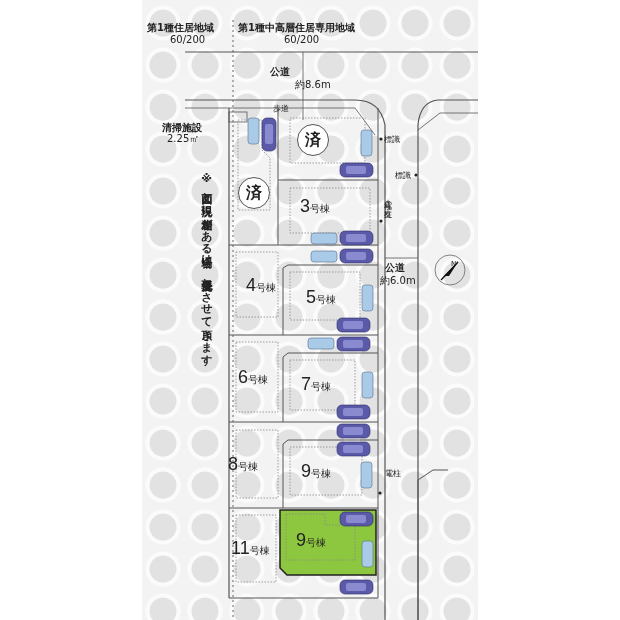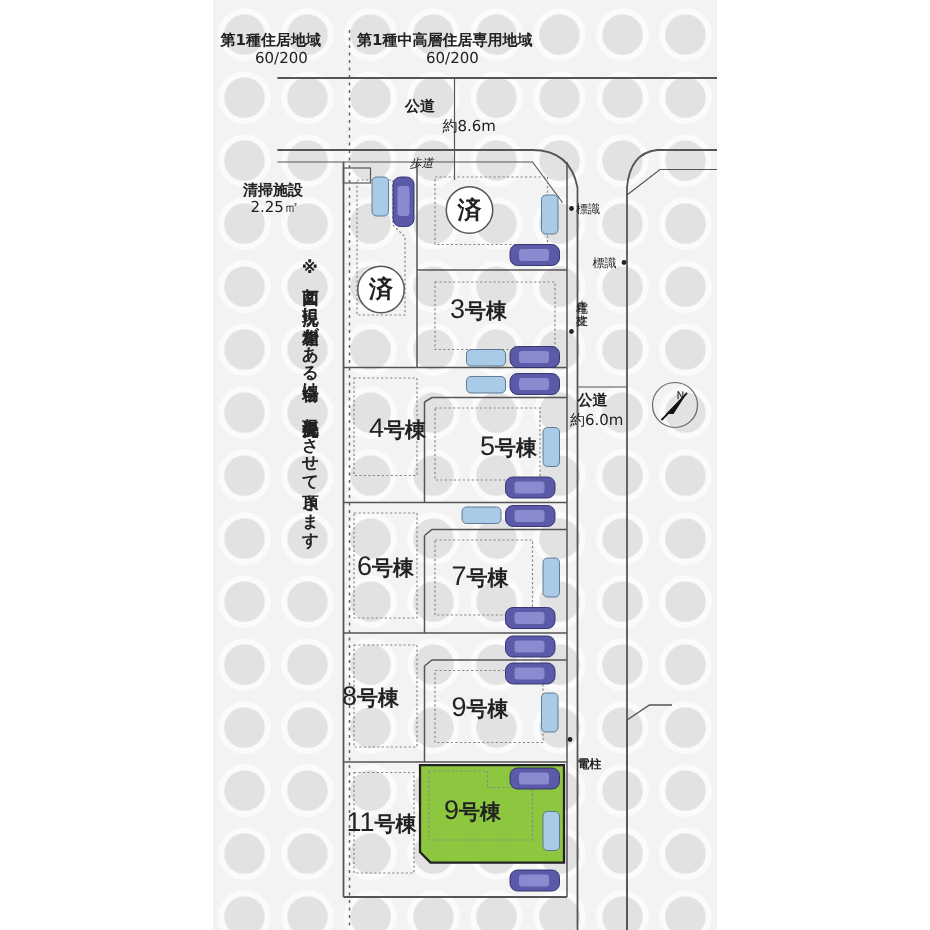"歩道" div.lbl { font-style: italic -> none }
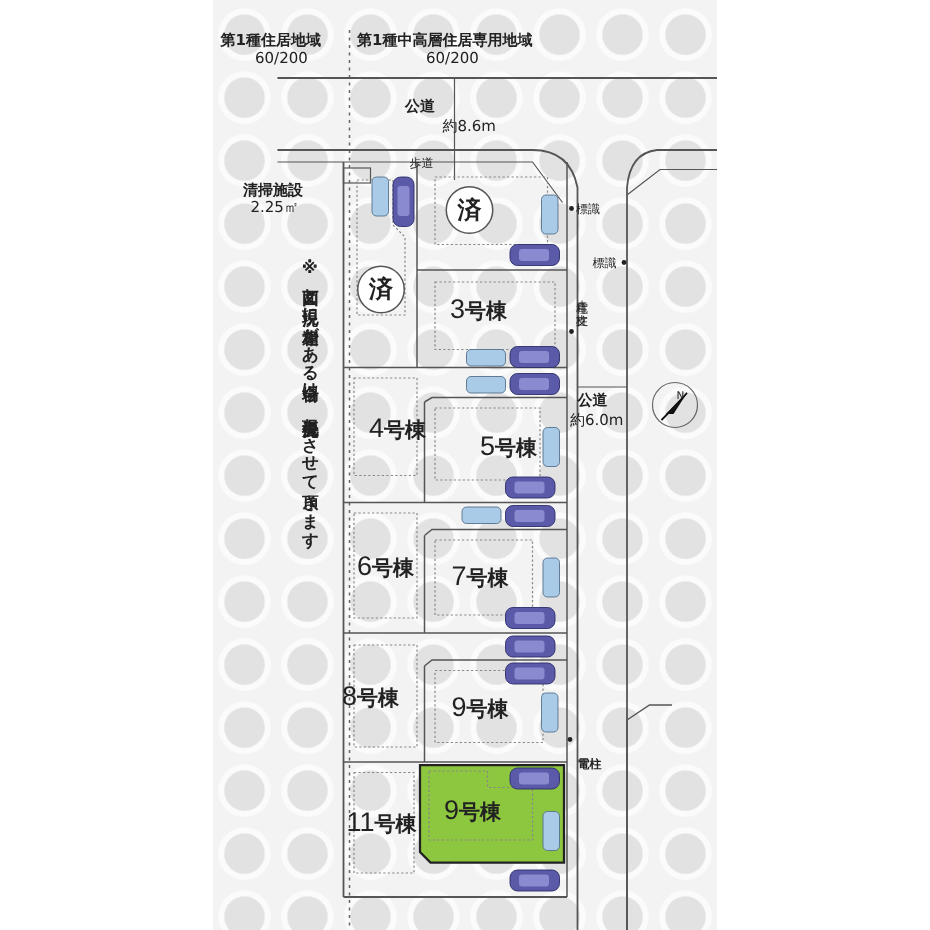"号棟" .gou { font-size: 14px -> 10px; font-weight: bold -> normal }
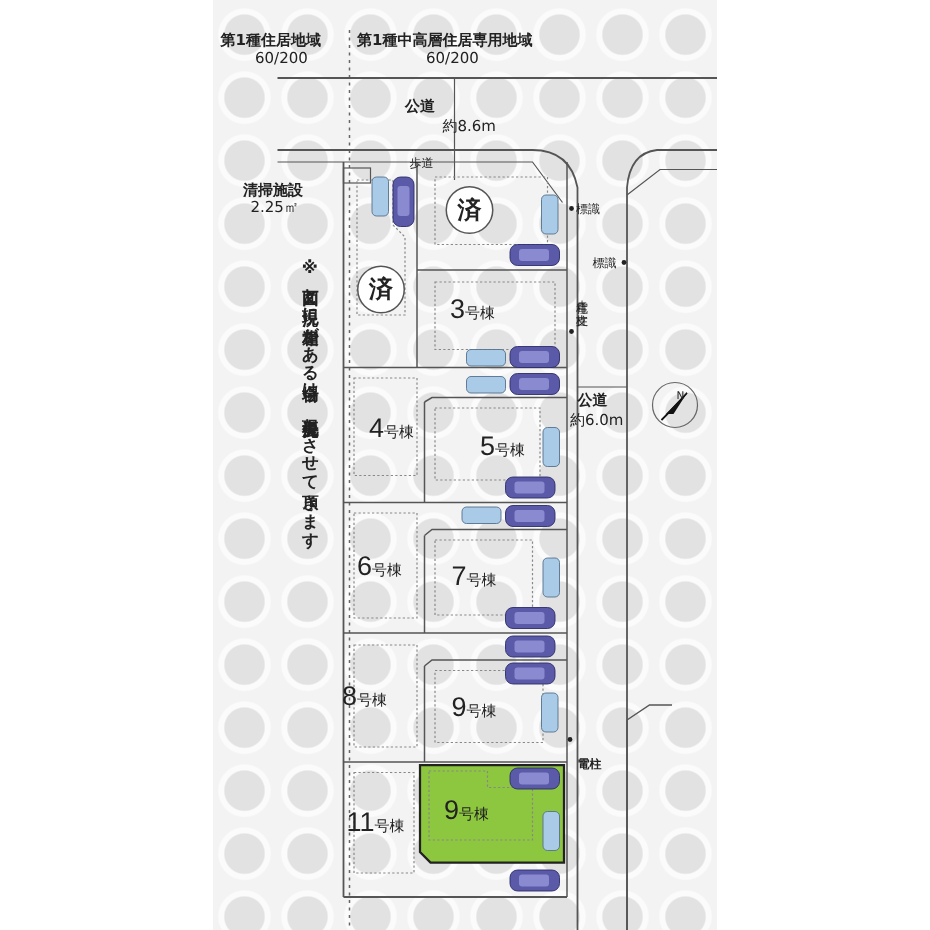"5号棟" div.lot-label { left: 320px -> 306px }
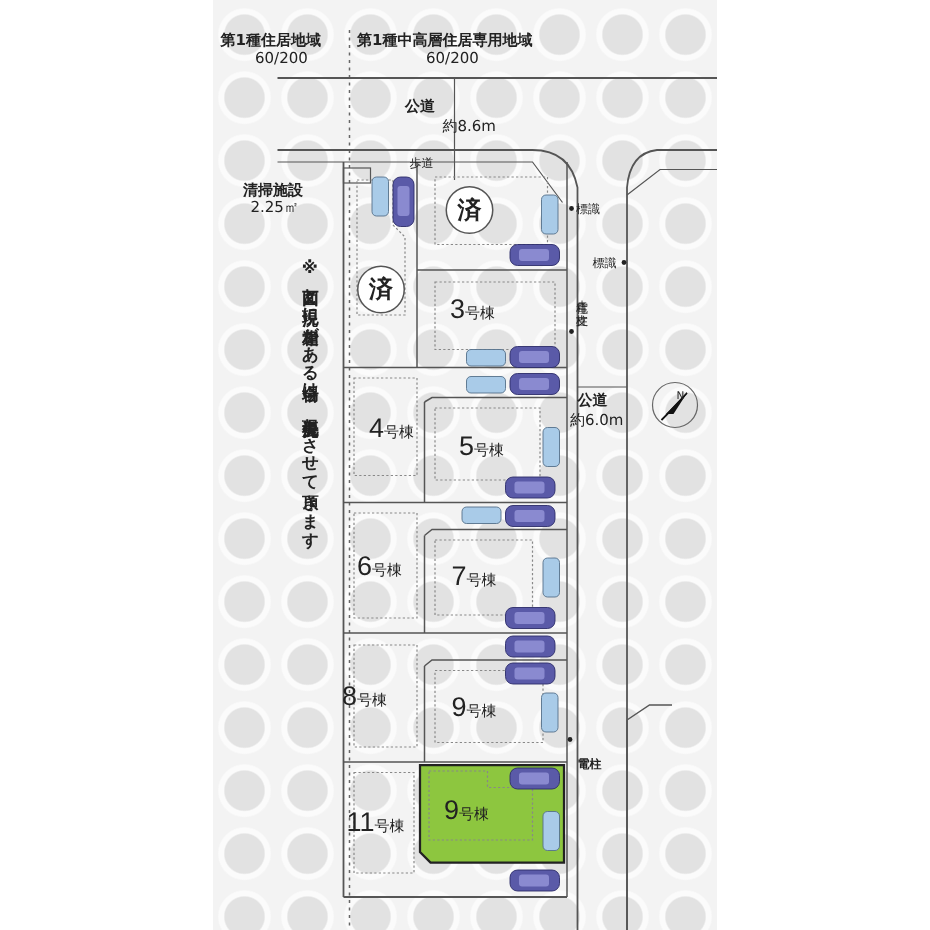"電柱" div.lbl { font-weight: bold -> none; top: 504px -> 468px }
